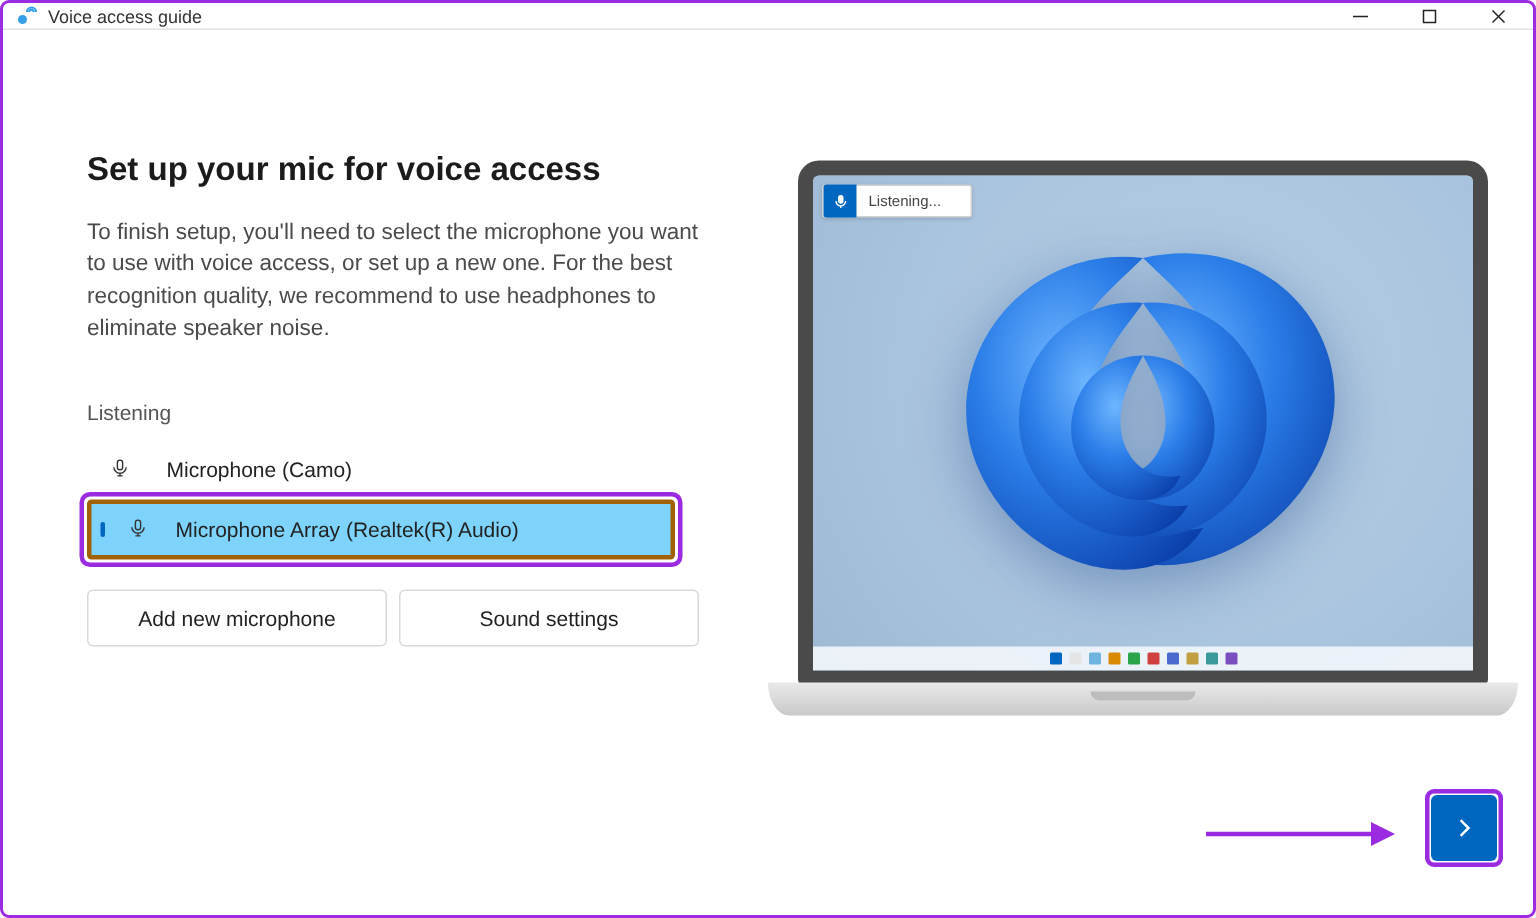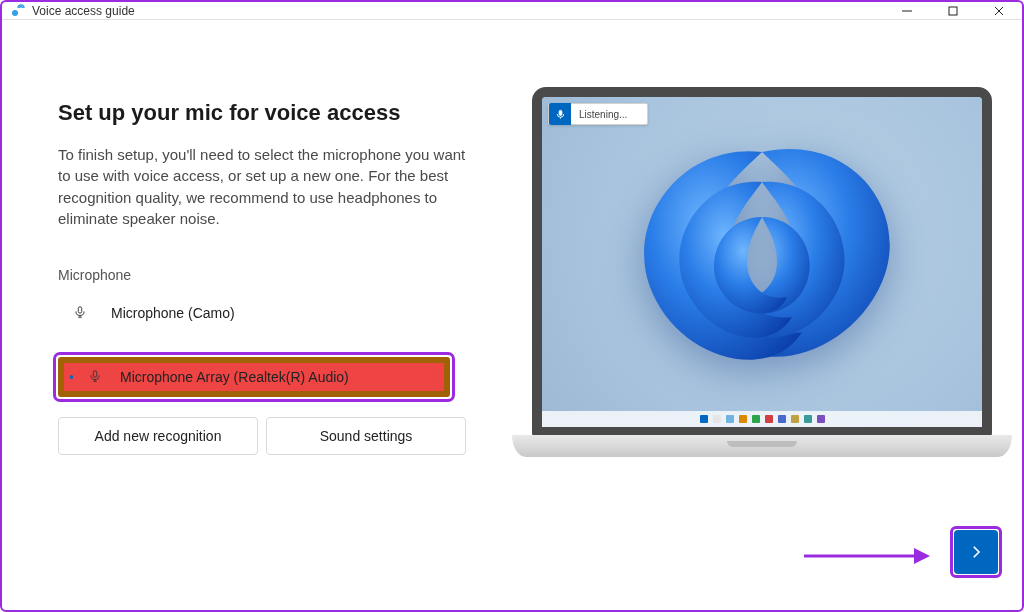"Listening..." .laptop { top: 47px -> 67px }
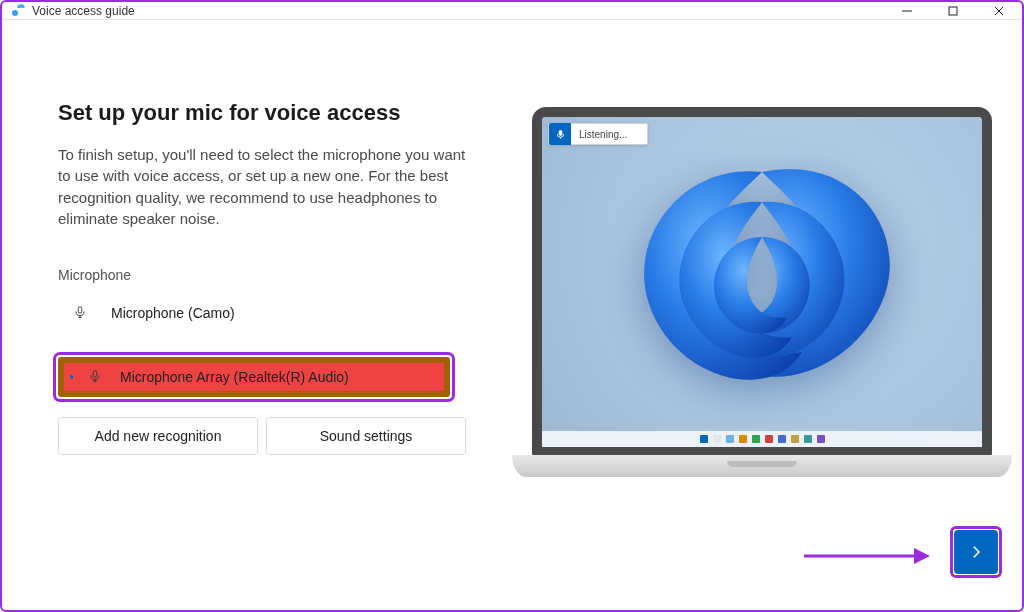"Microphone" div.section-label { text: Microphone -> Listening }
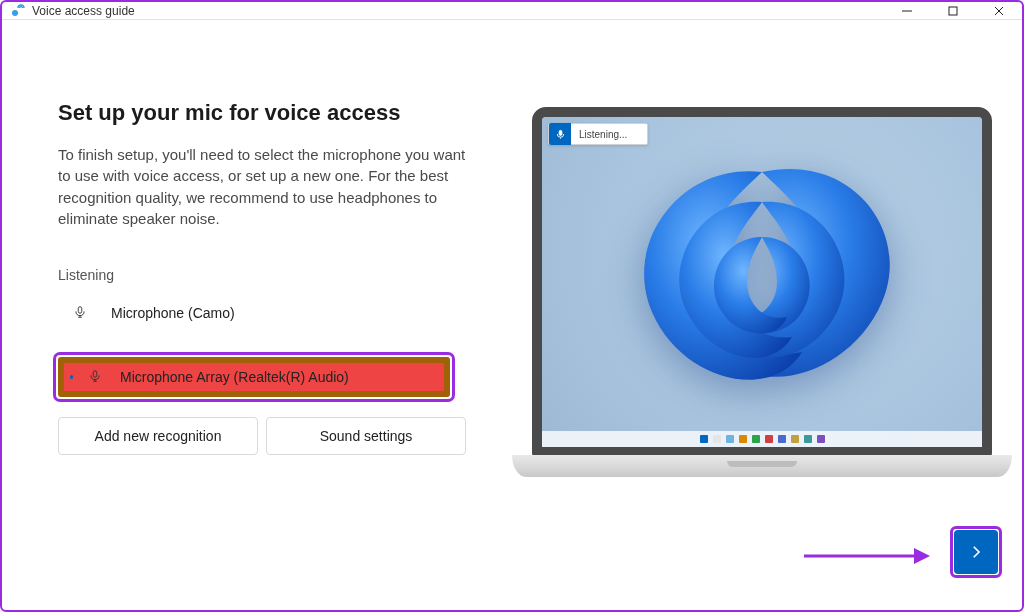"Microphone Array (Realtek(R) Audio)" .mic-item.selected { background: #ef4444 -> #7dd3fc; border: 6px solid #a16207 -> 3px solid #a16207; margin-top: 24px -> none }
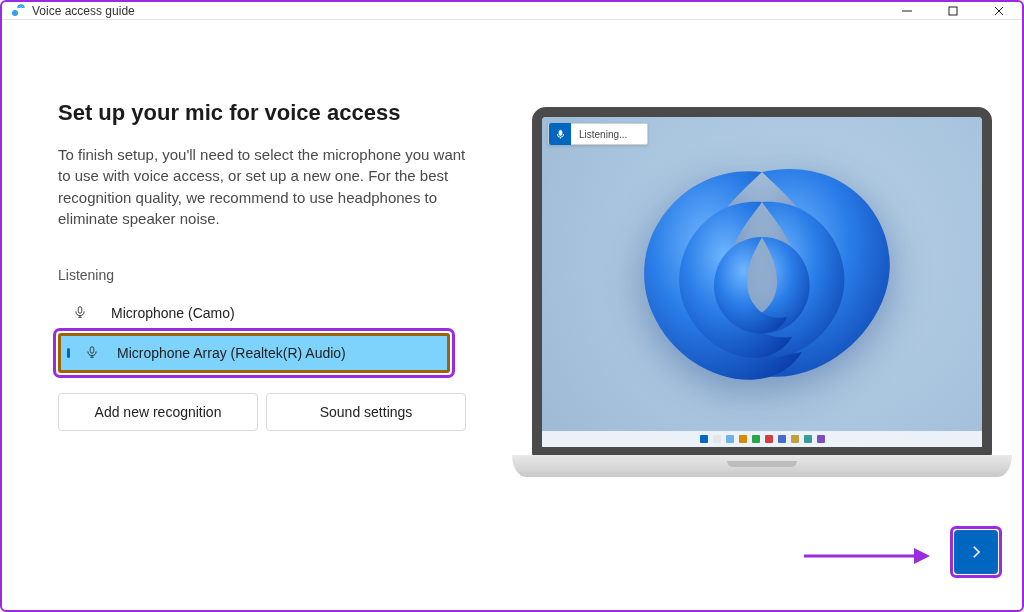"Add new recognition" button.action-btn { text: recognition -> microphone }
